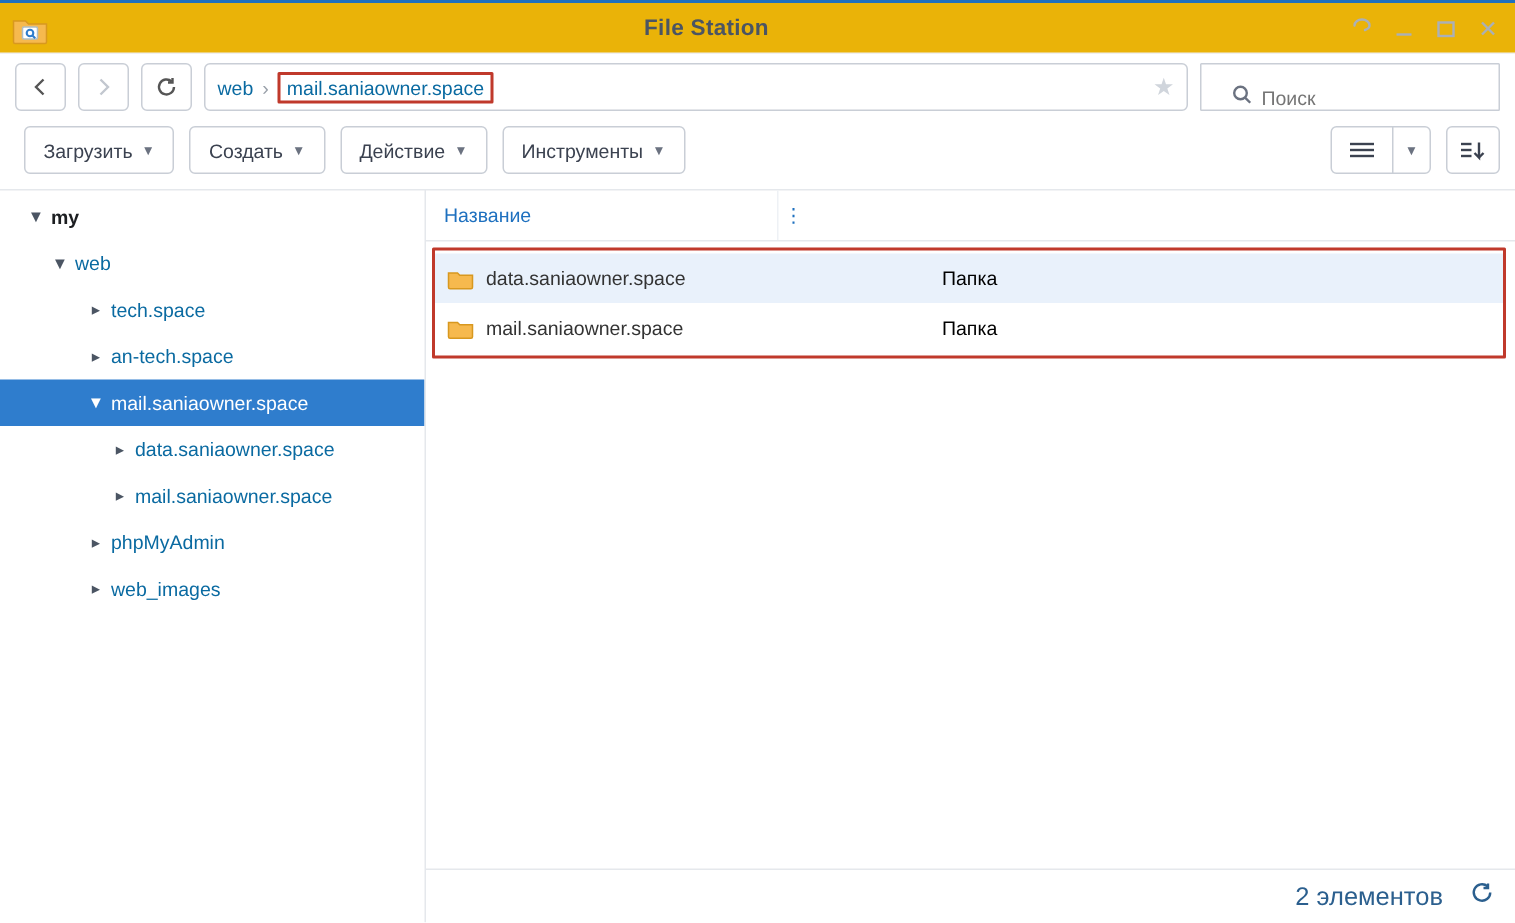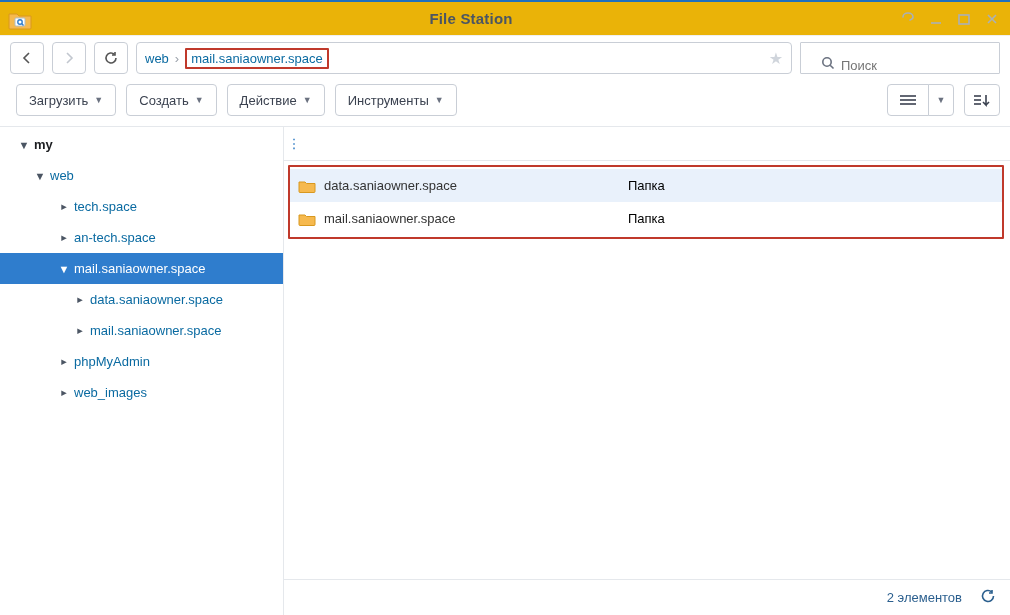"Название" div.th { html: none -> <div>Название</div> }
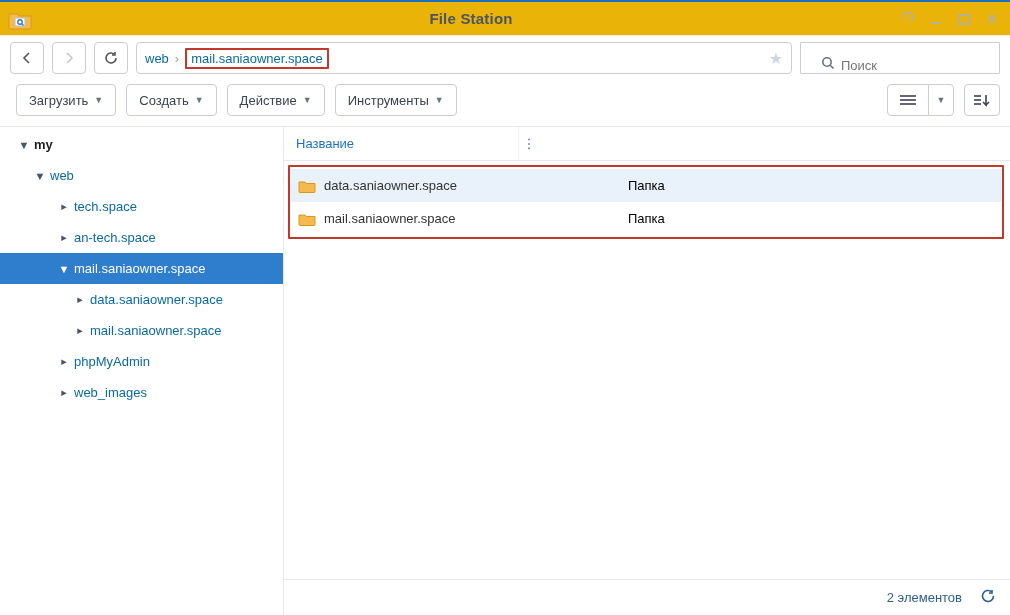"2 элементов" .footer { font-size: 13px -> 17px }
